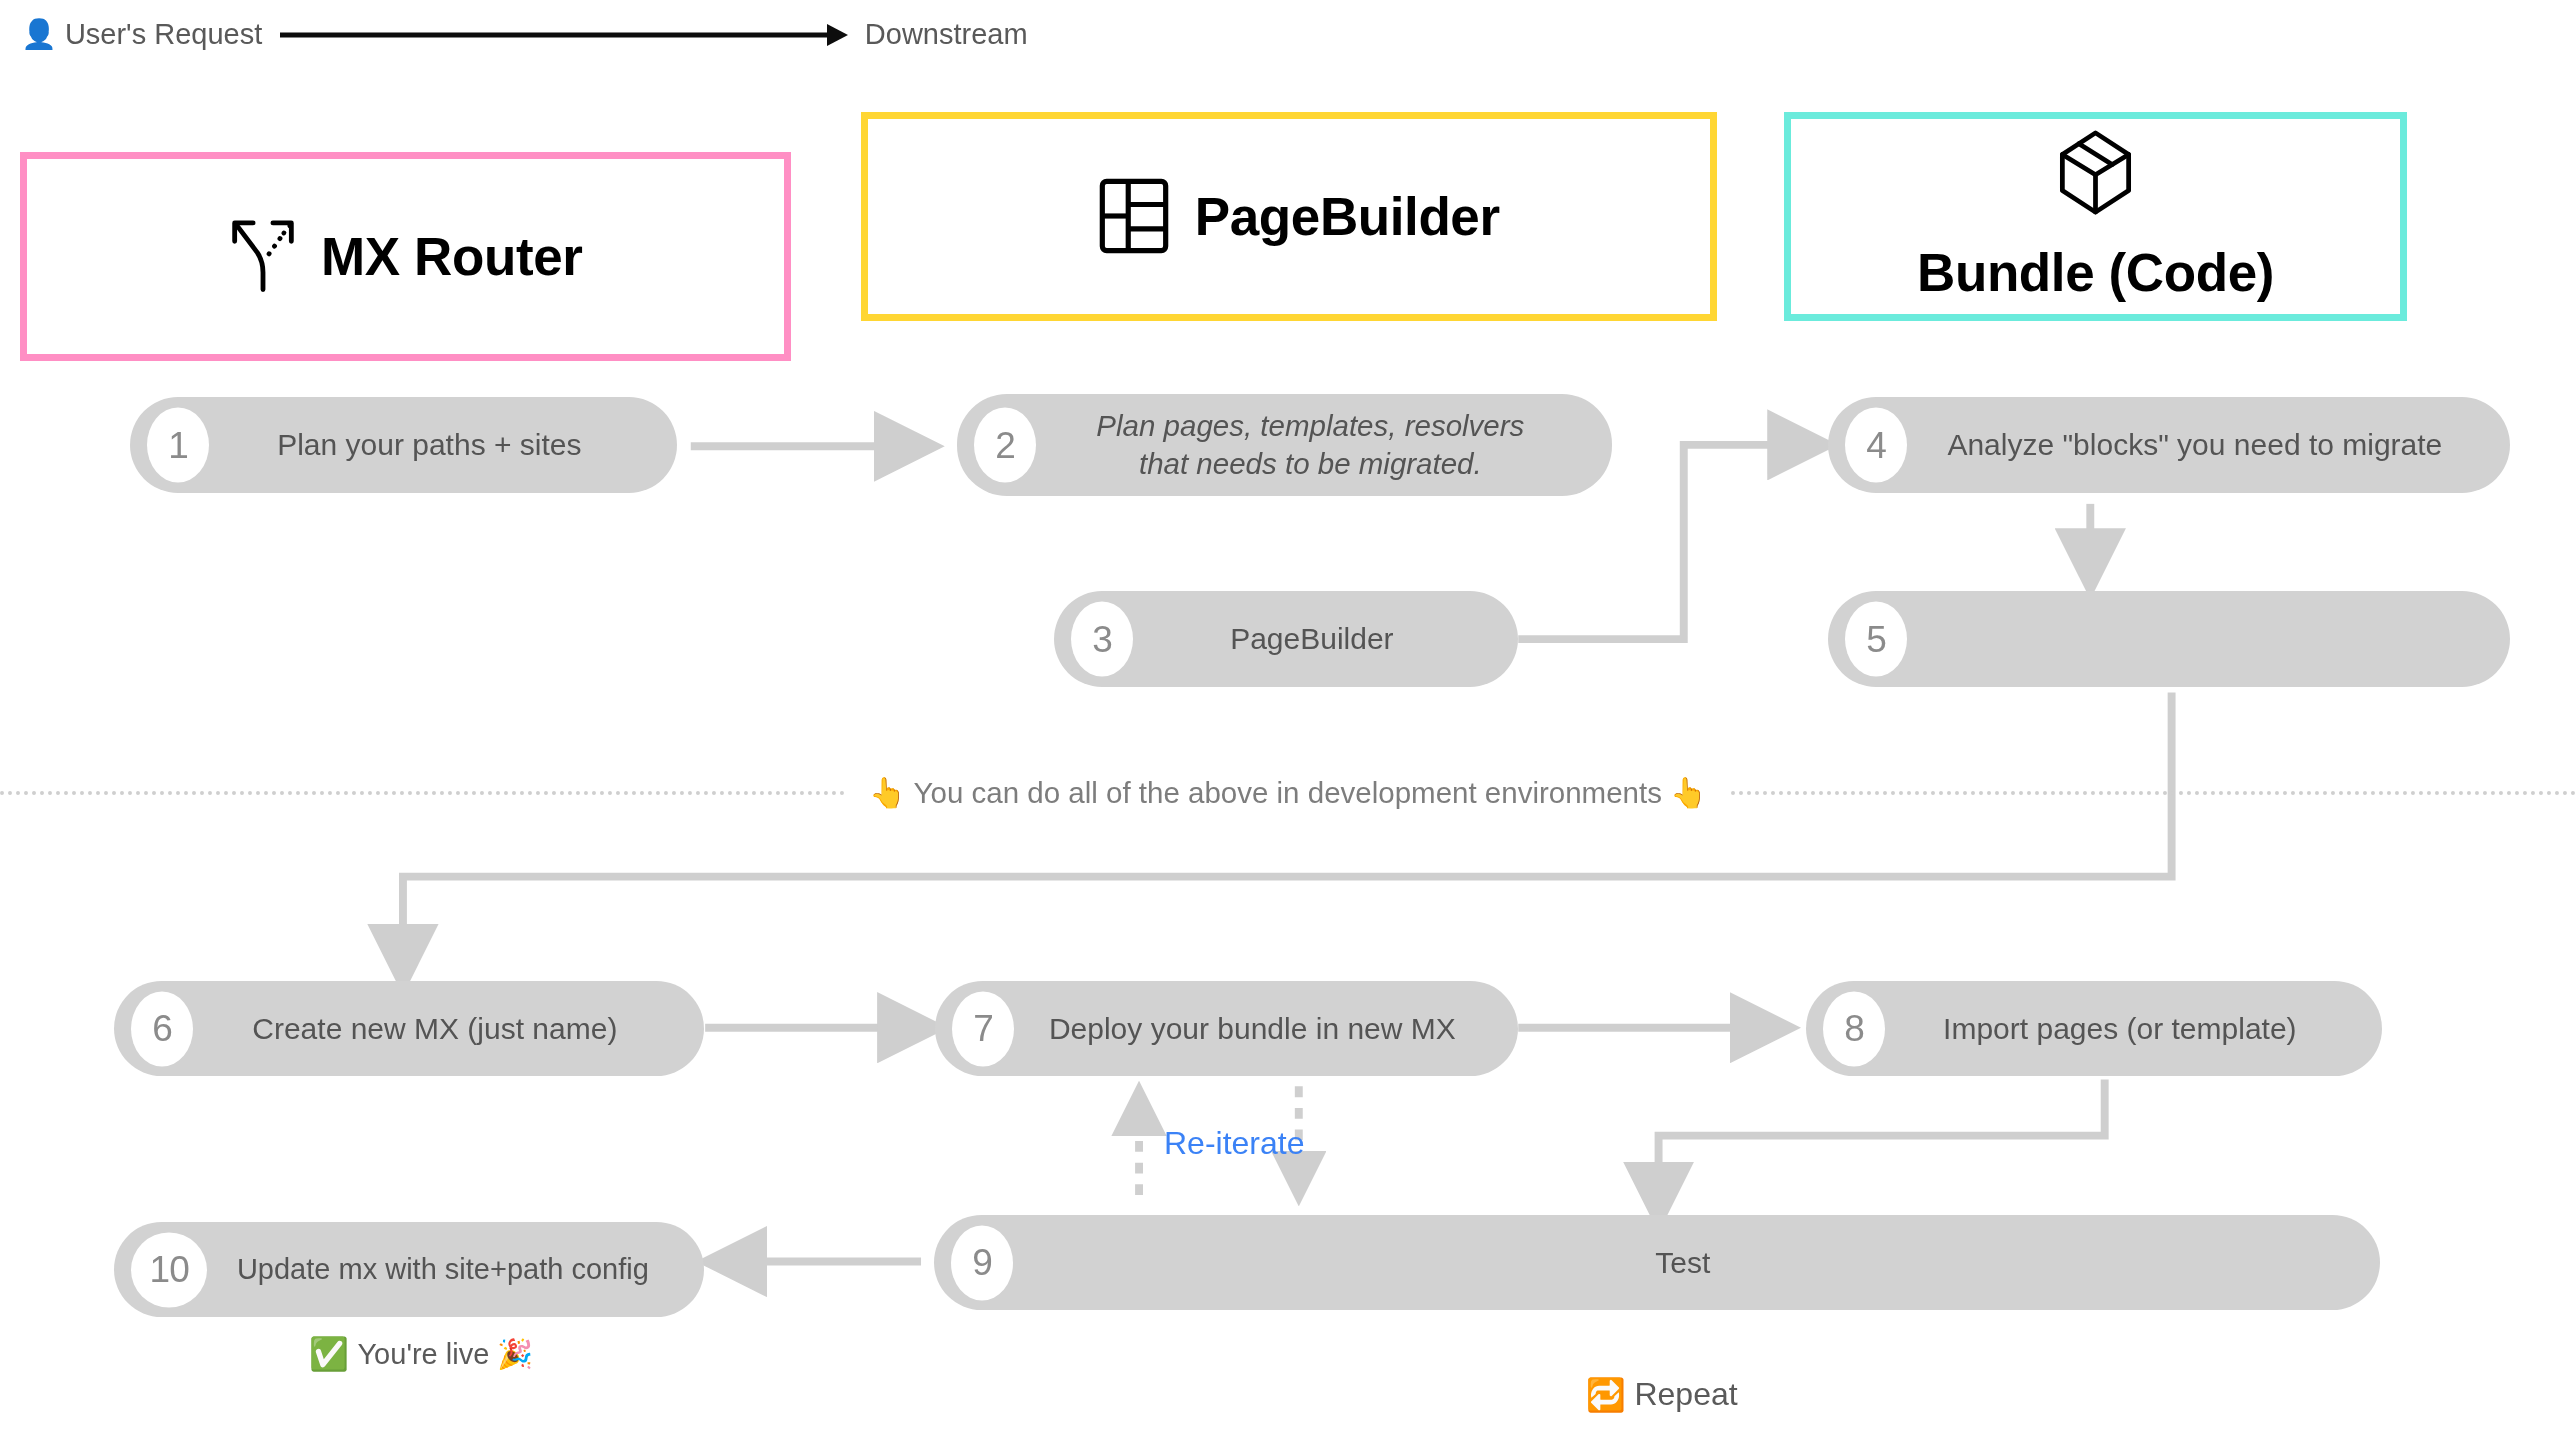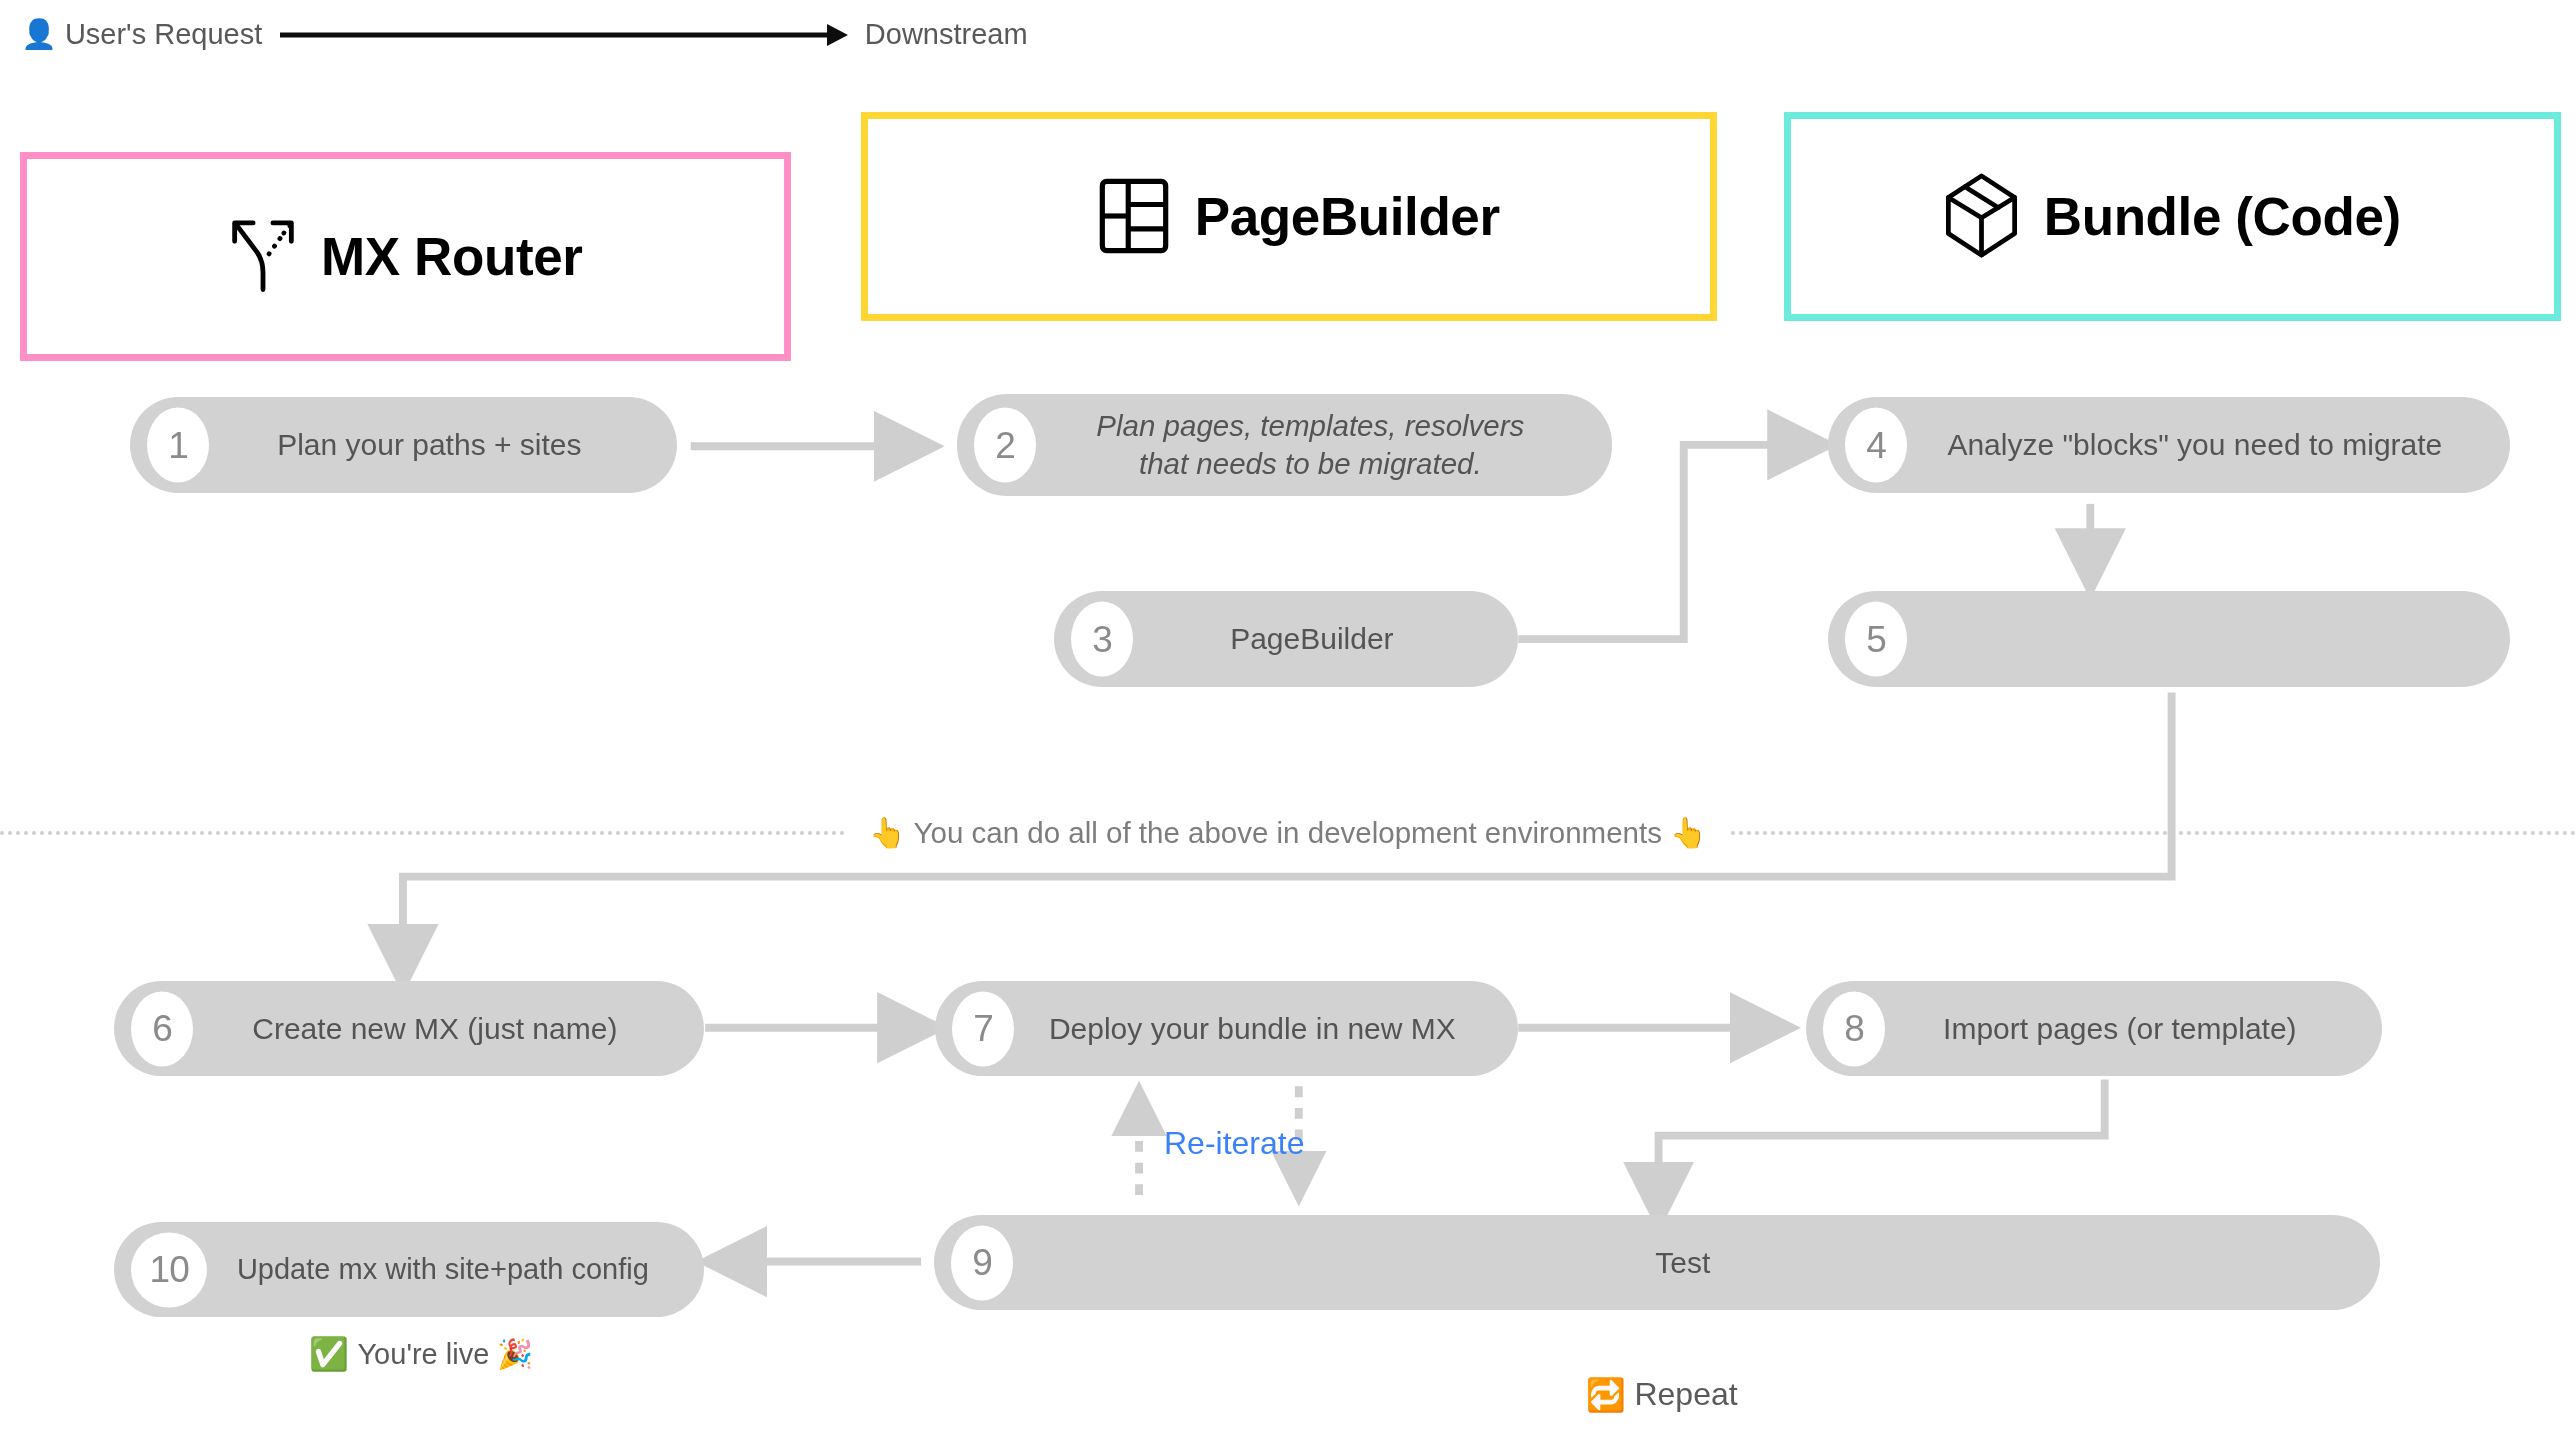"Bundle (Code)" #lane-bundle { flex-direction: none -> column; width: 777px -> 623px }
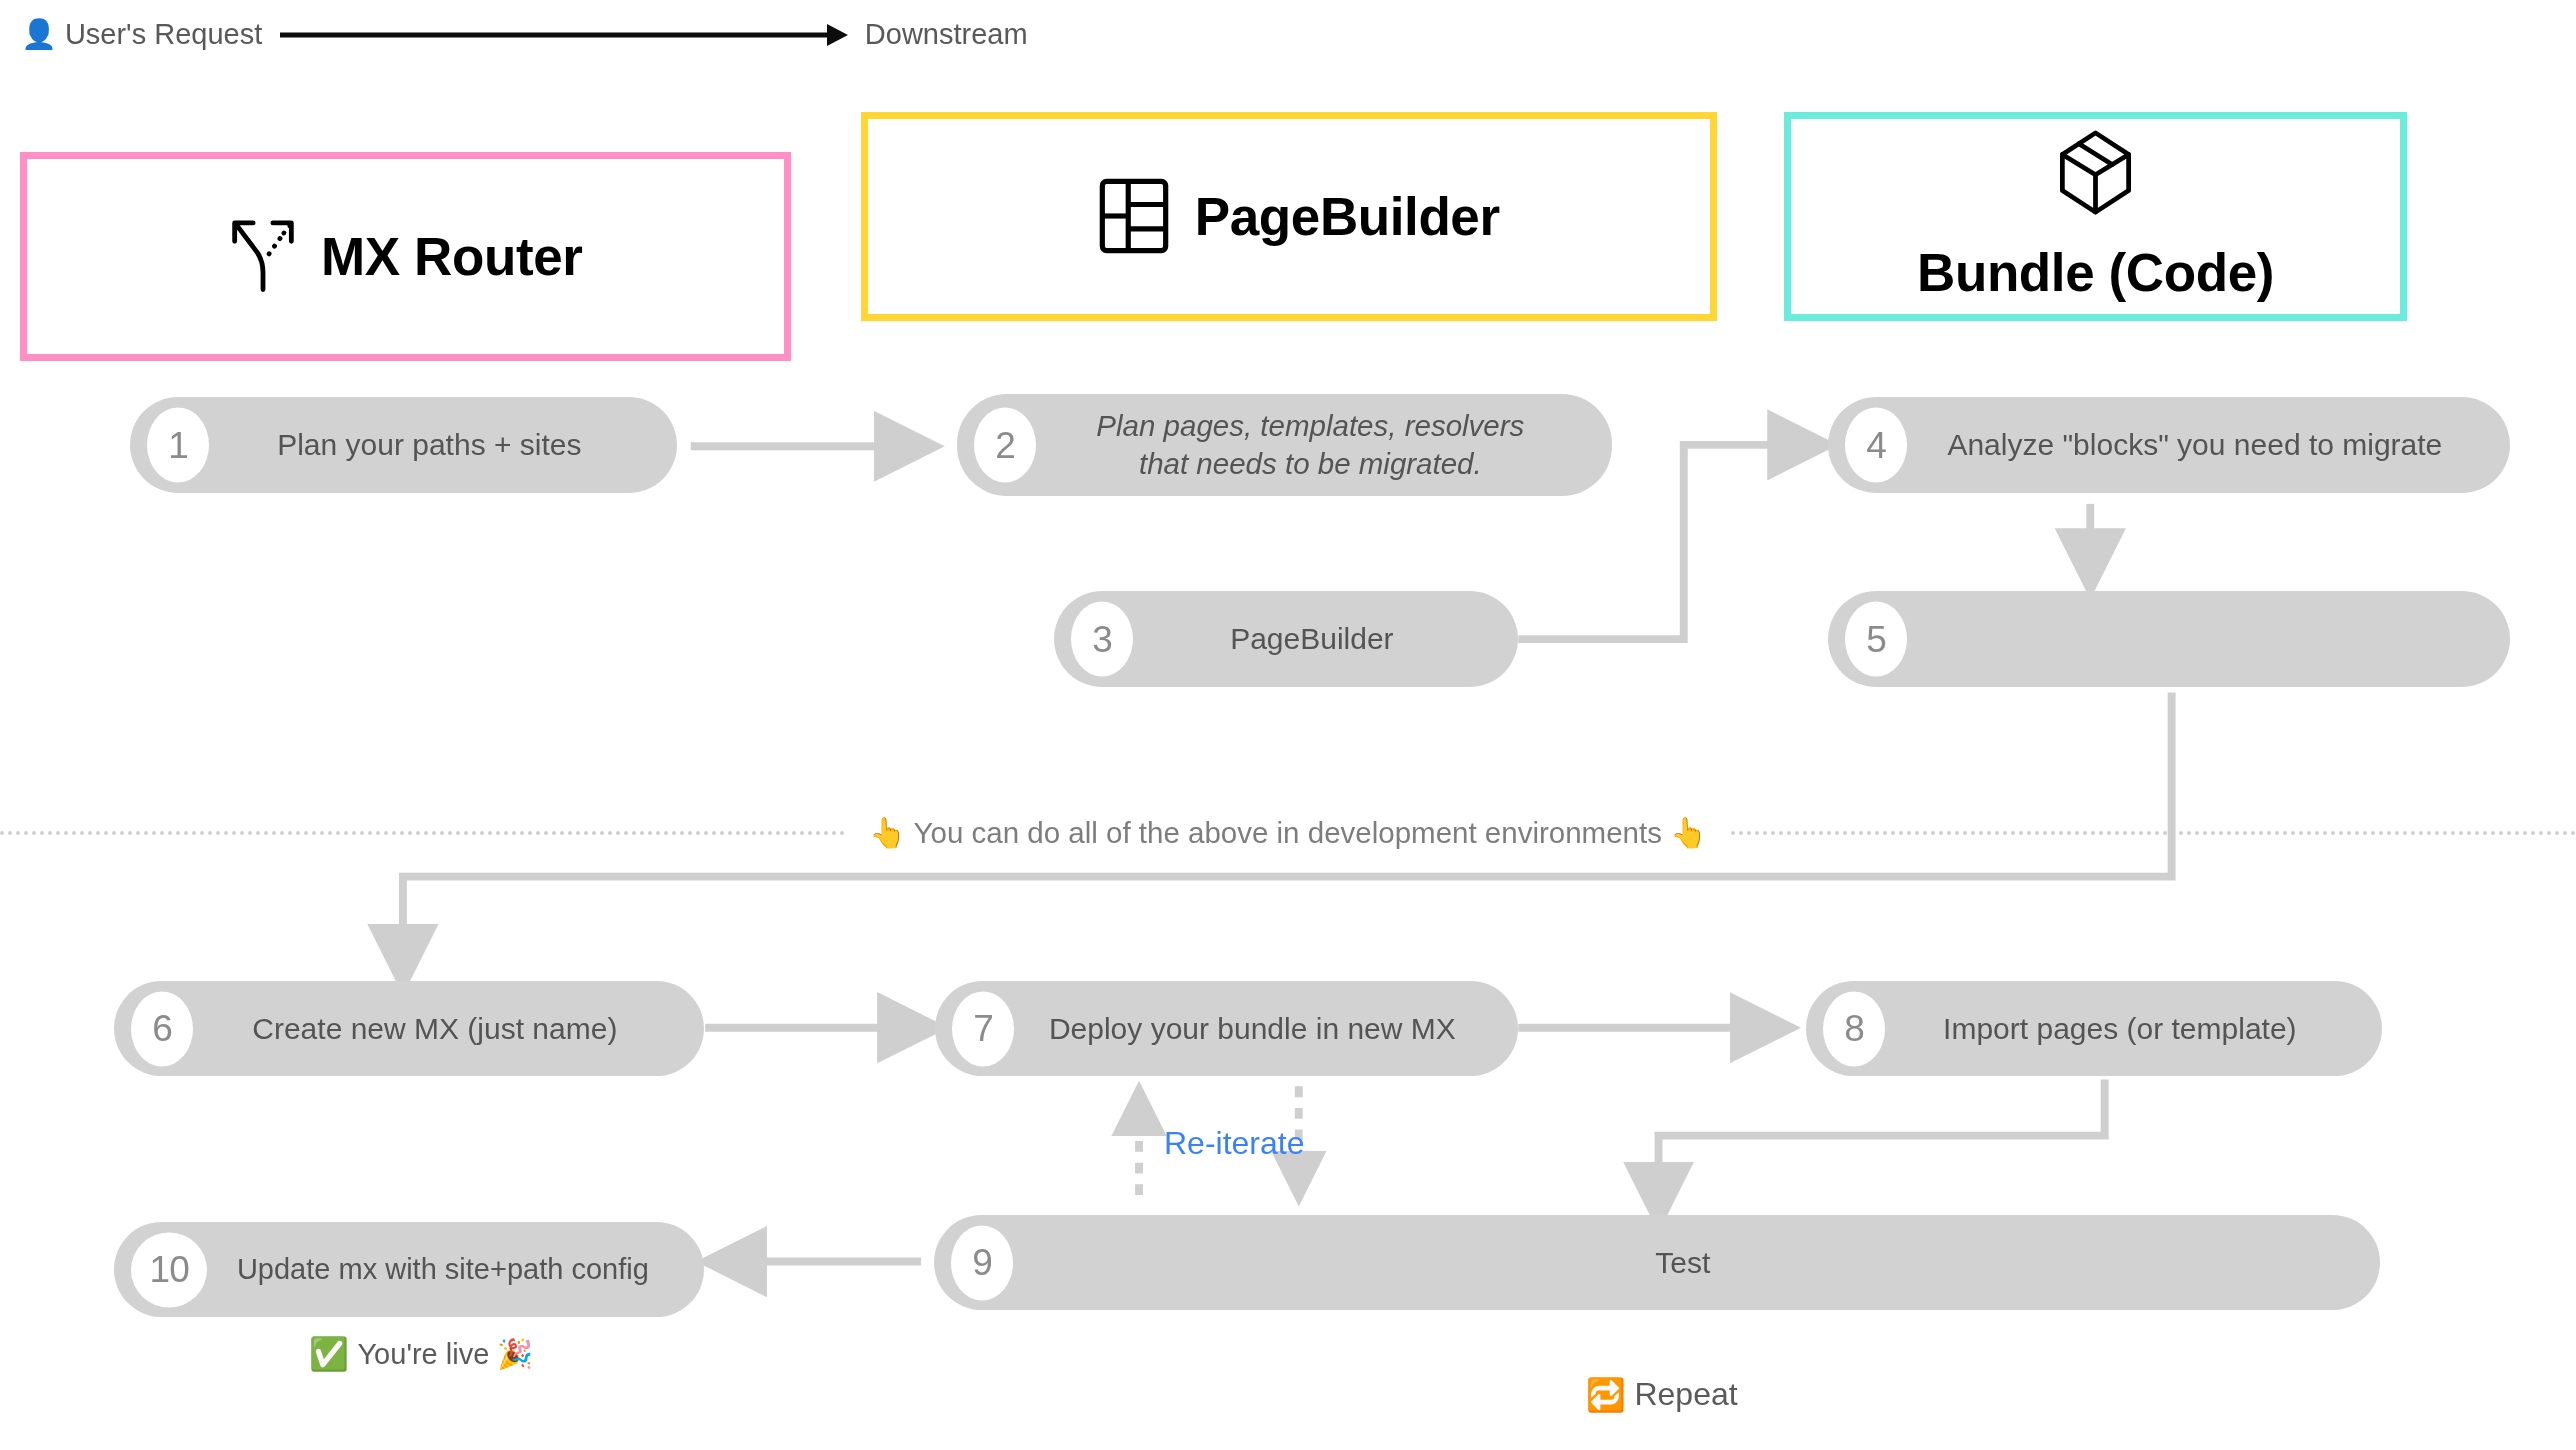"👆 You can do all" #divider { margin-top: 40px -> none }
